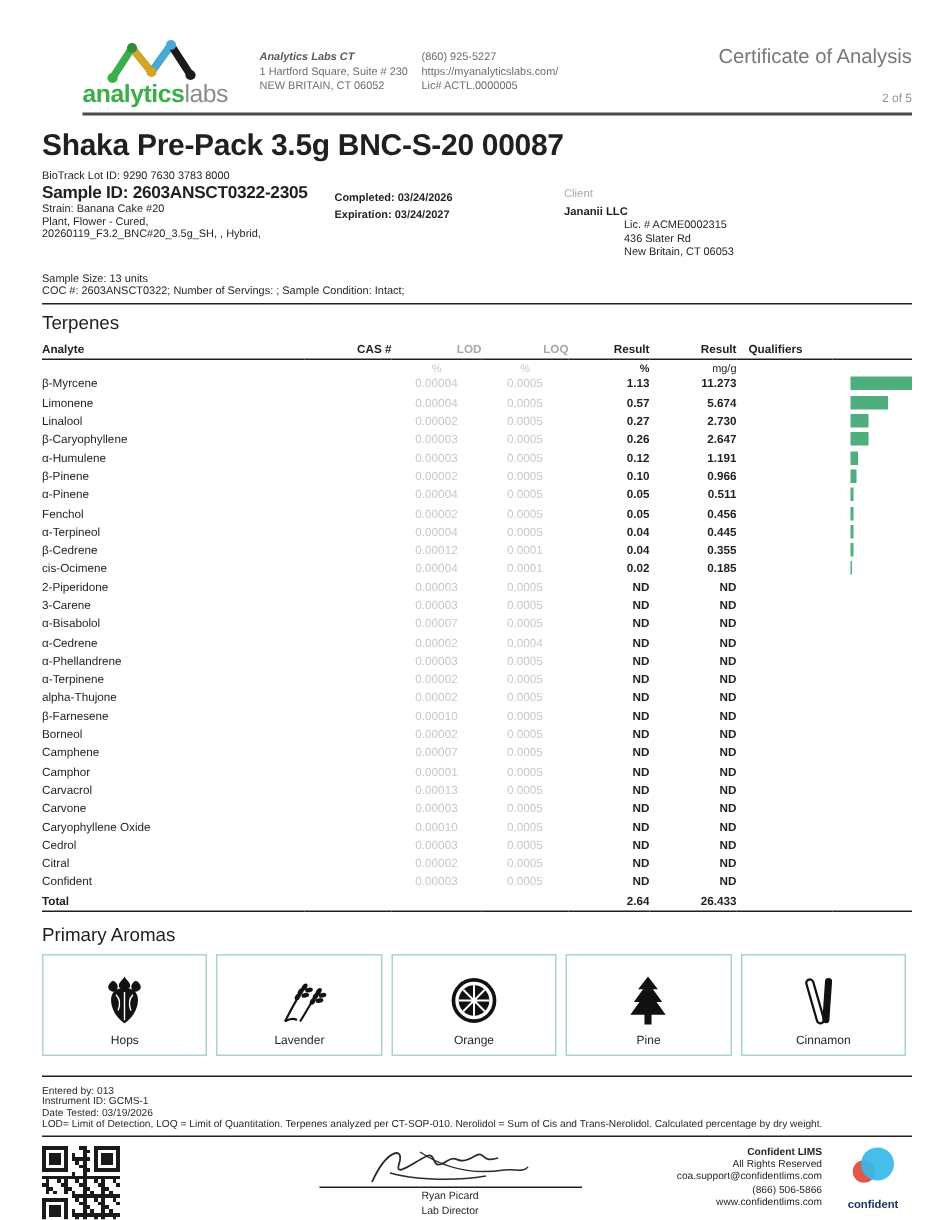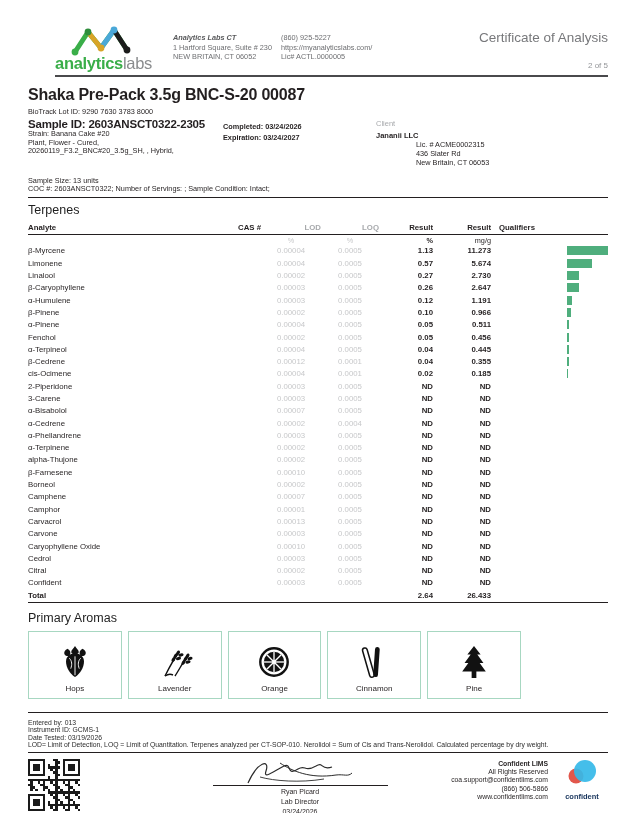"Shaka Pre-Pack 3.5g BNC-S-20 00087" .product-title { font-size: 16px -> 20px }
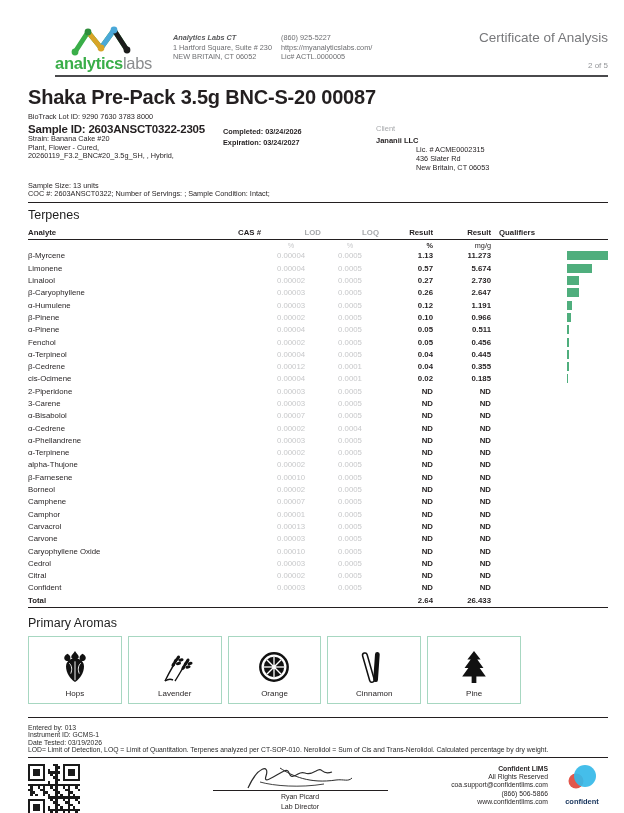"Hops" .aroma-row { width: 493px -> 576px }
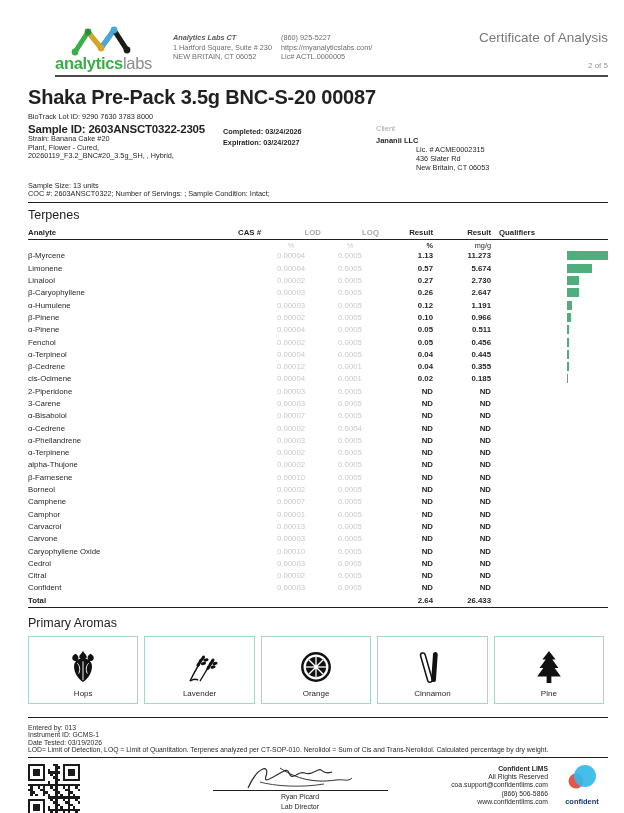"Cinnamon" div.aroma-box { order: before "Pine" -> after "Pine" }
